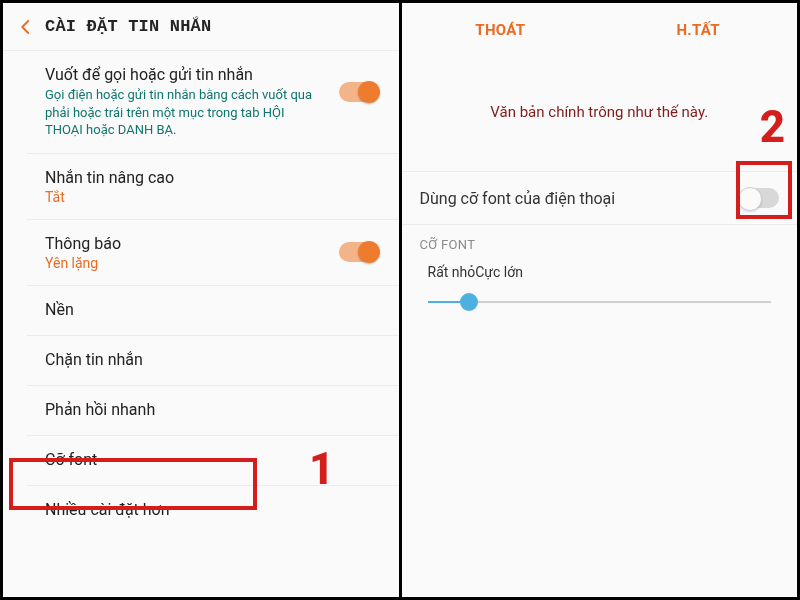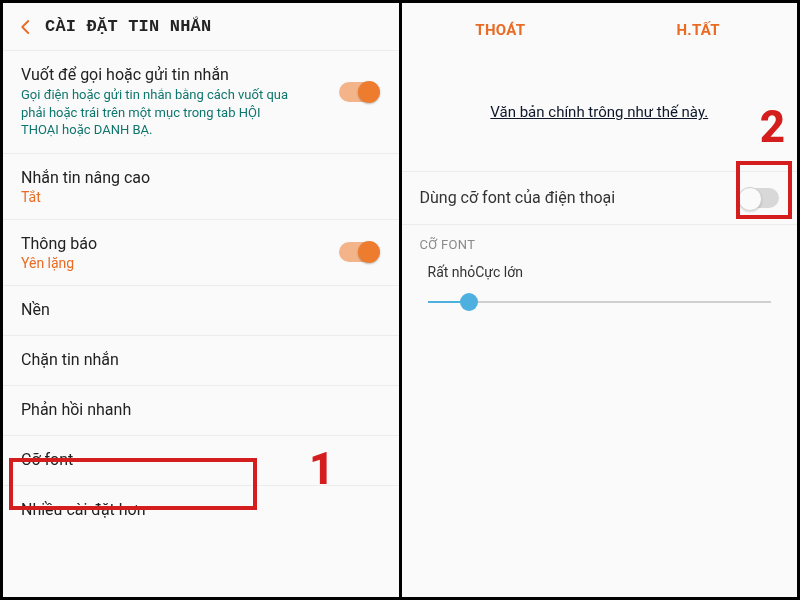"Vuốt để gọi hoặc gửi" .row { margin-left: none -> 24px }
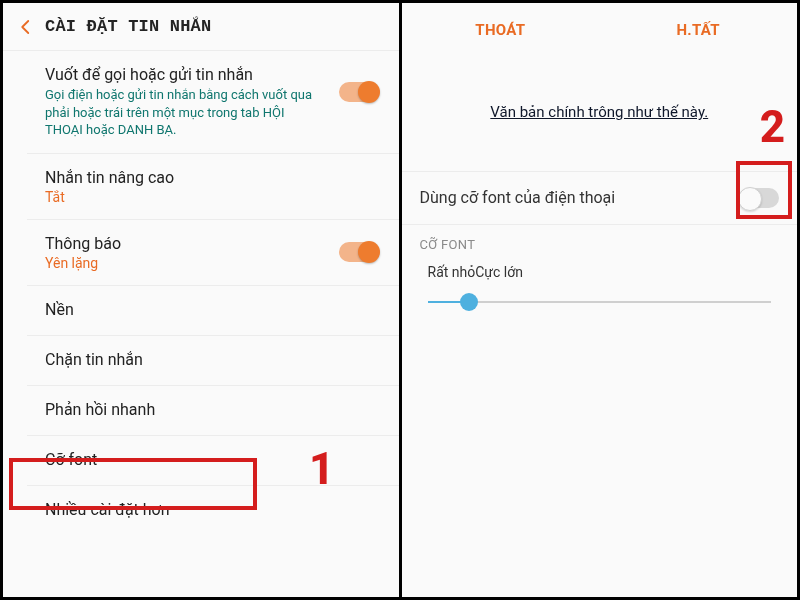"Văn bản chính trông như" .preview-area { color: #0f172a -> #7f1d1d; text-decoration: underline -> none }
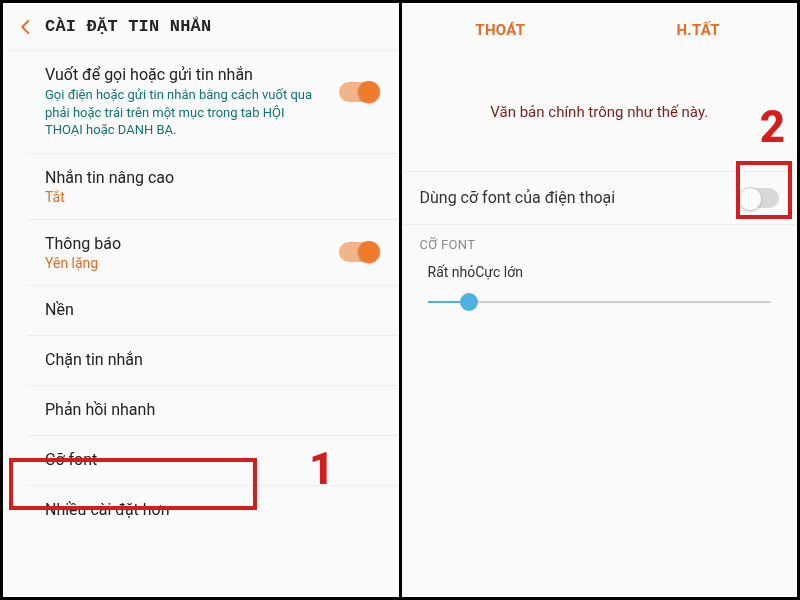"Dùng cỡ font của điện" .row-right { align-items: flex-start -> center }
